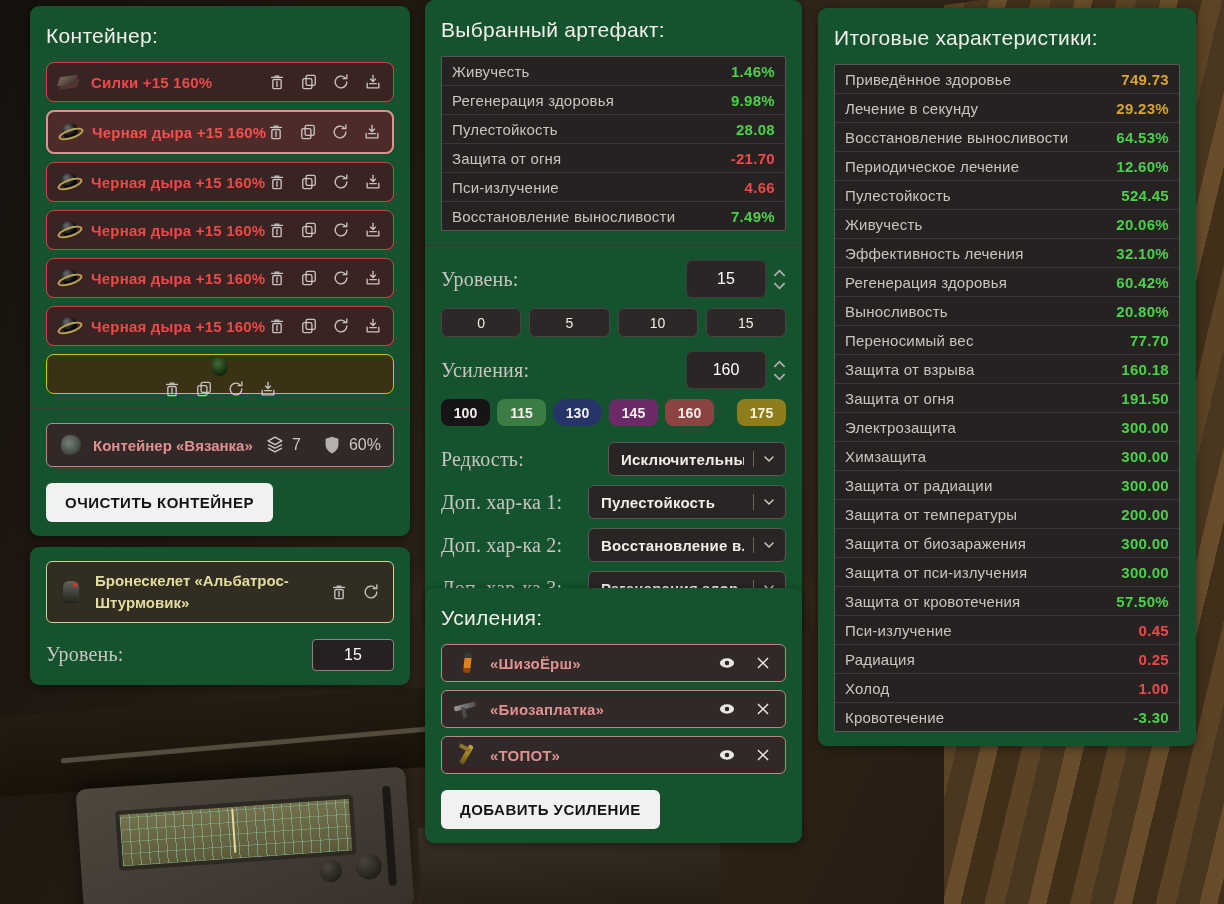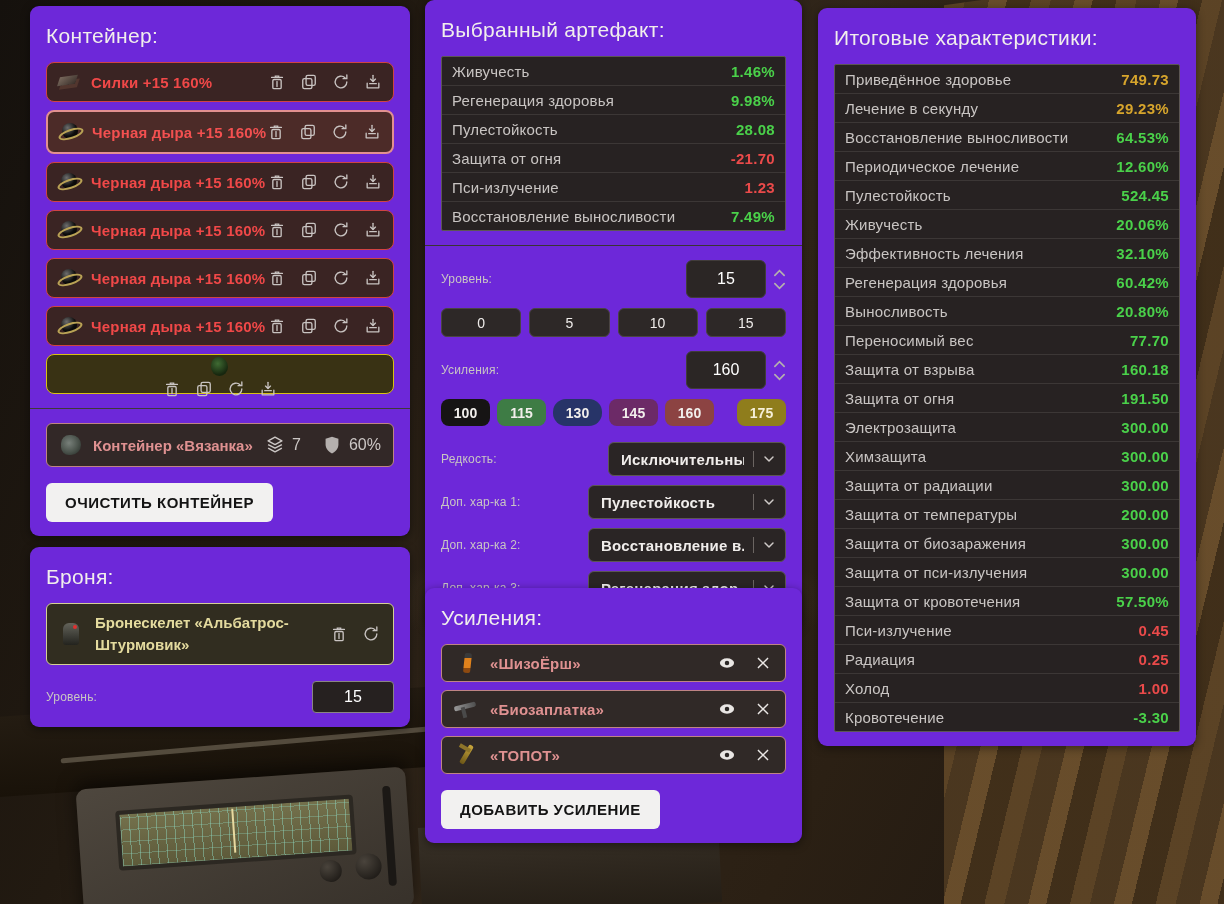"Контейнер:" .panel { background: #6d28d9 -> #14532d }
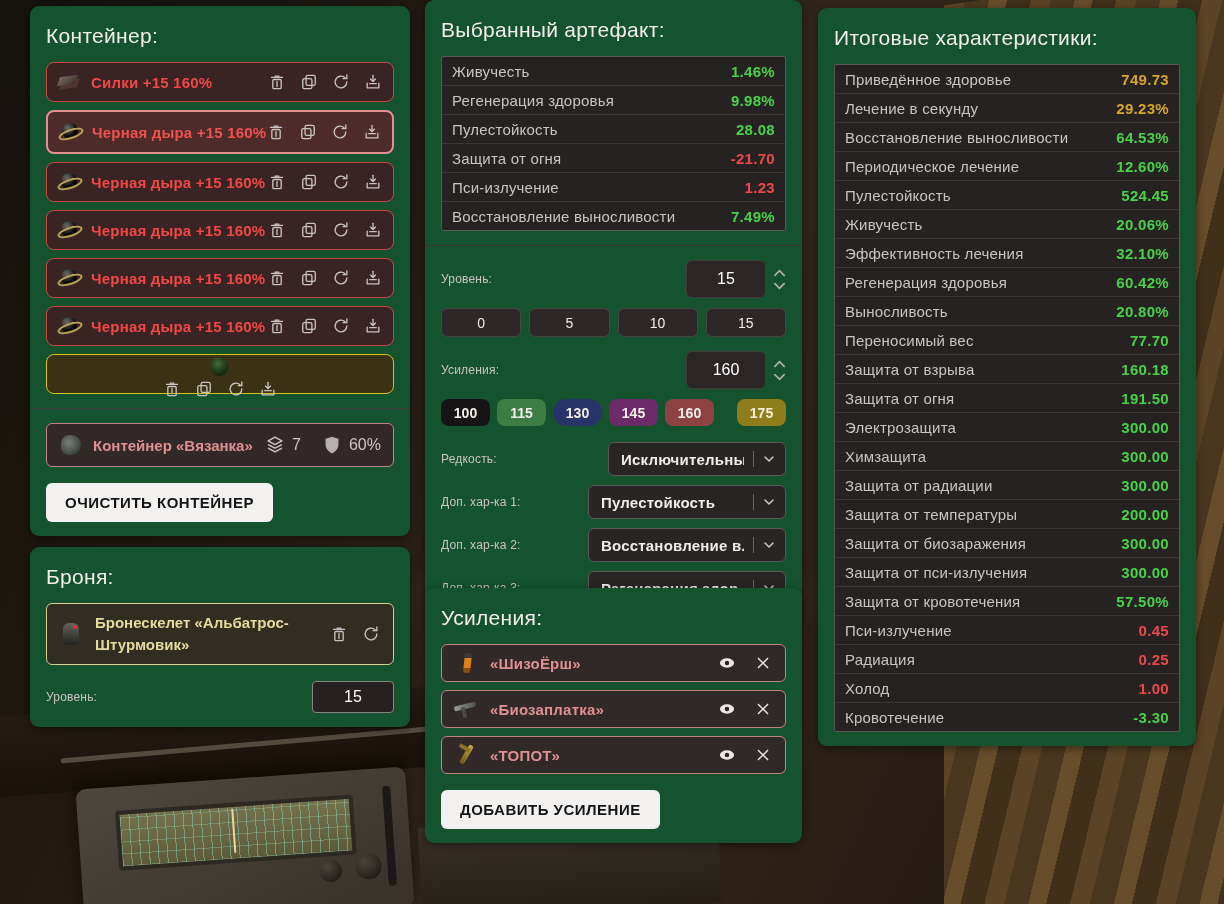"1.23" span.stat-value { text: 1.23 -> 4.66 }
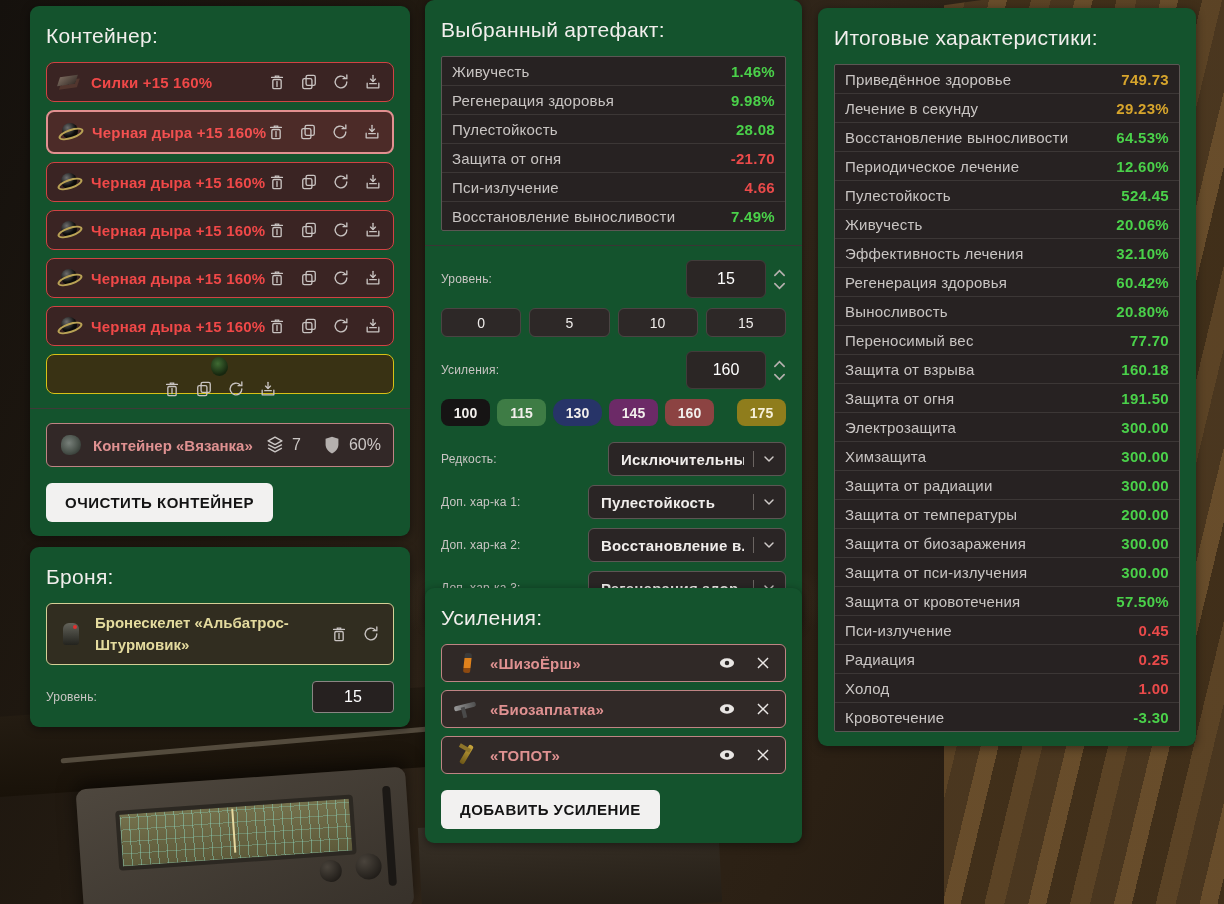"Уровень:" .ctrl-label { font-family: none -> Liberation Serif, serif; font-size: 12px -> 20px }
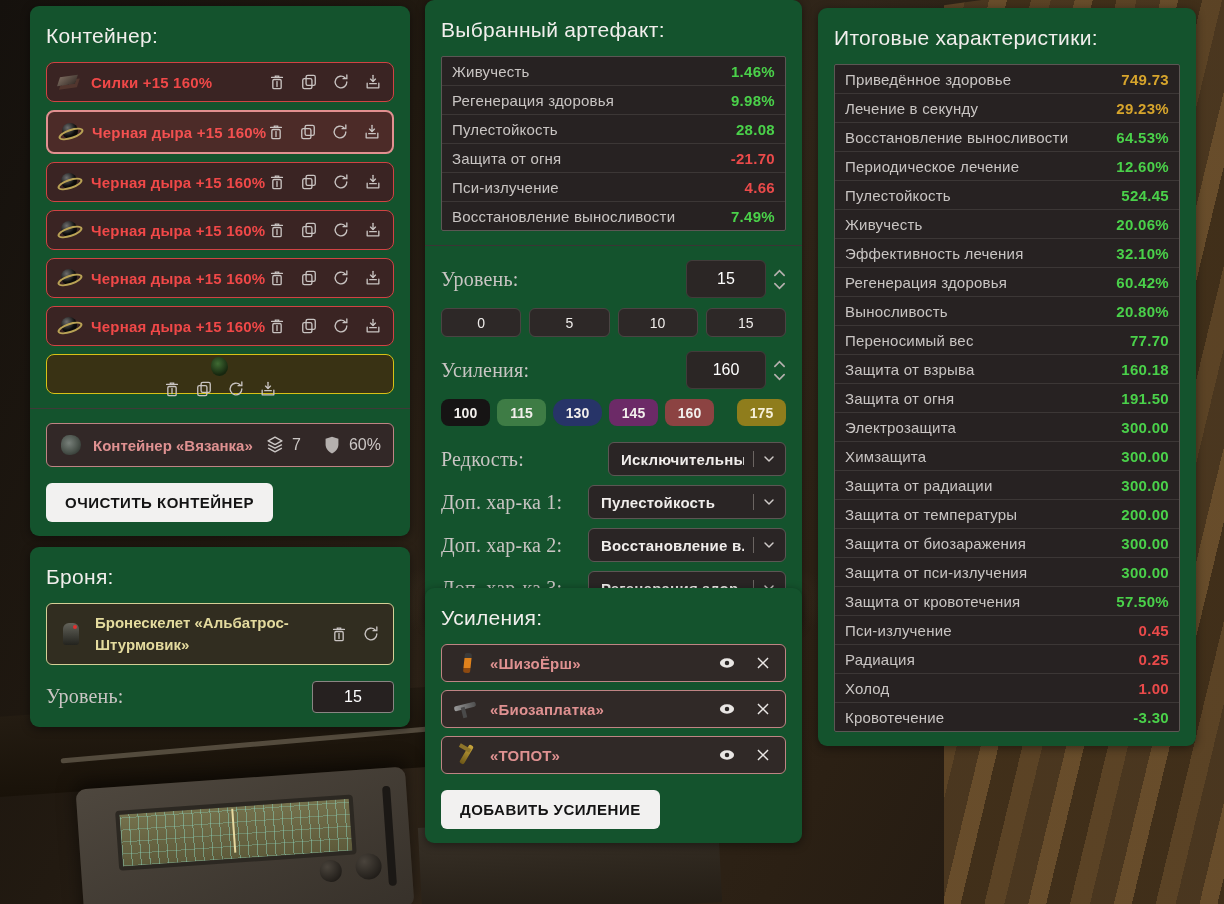"Броня:" div.panel-title { html: <div>Броня:</div> -> none }
